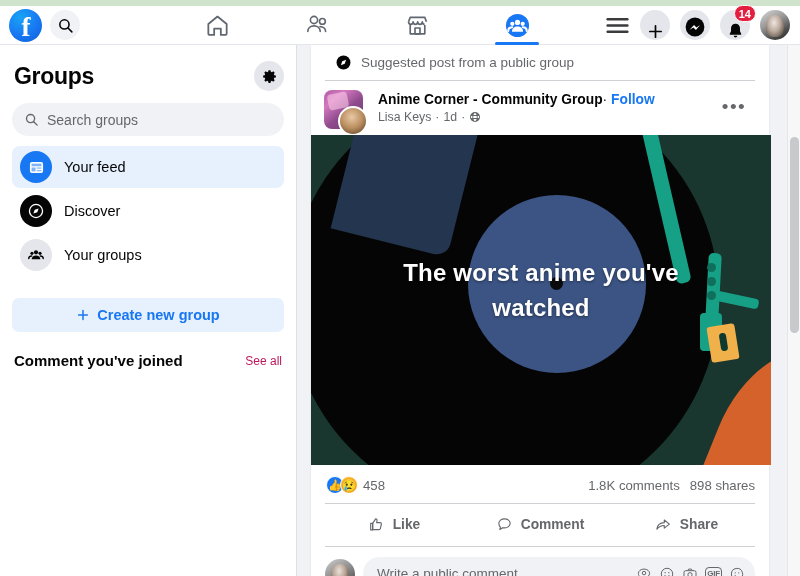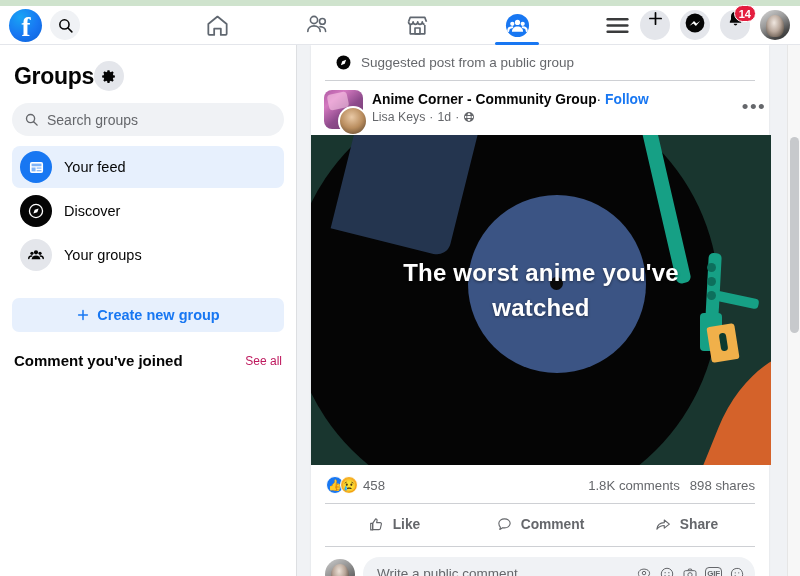"14" .round-btn { align-items: flex-start -> flex-end }
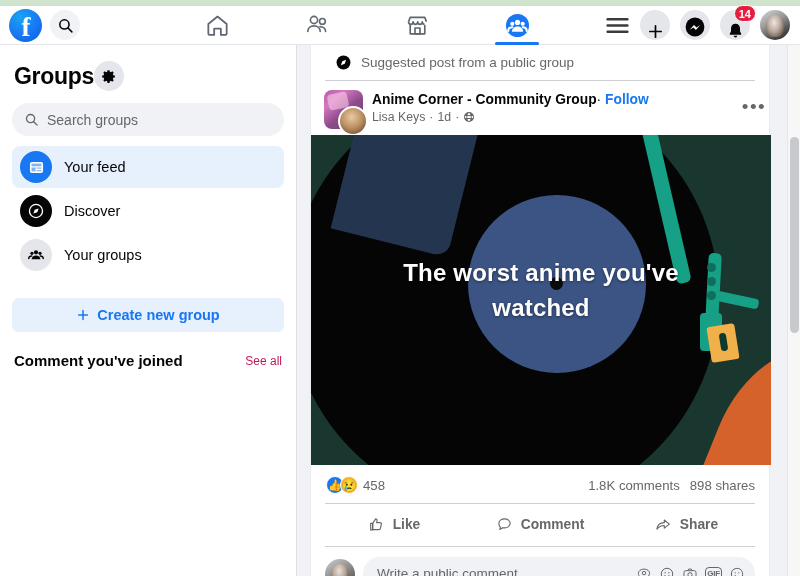"Groups" .sb-header { justify-content: none -> space-between }
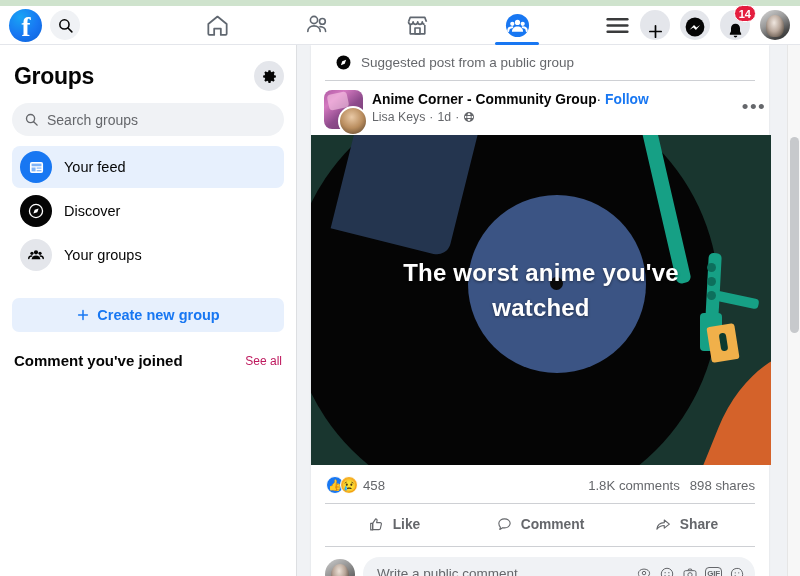"Anime Corner - Community Group·" .post-head { gap: 9px -> 15px; padding: 9px 0 6px 13px -> 9px 20px 6px 13px }
